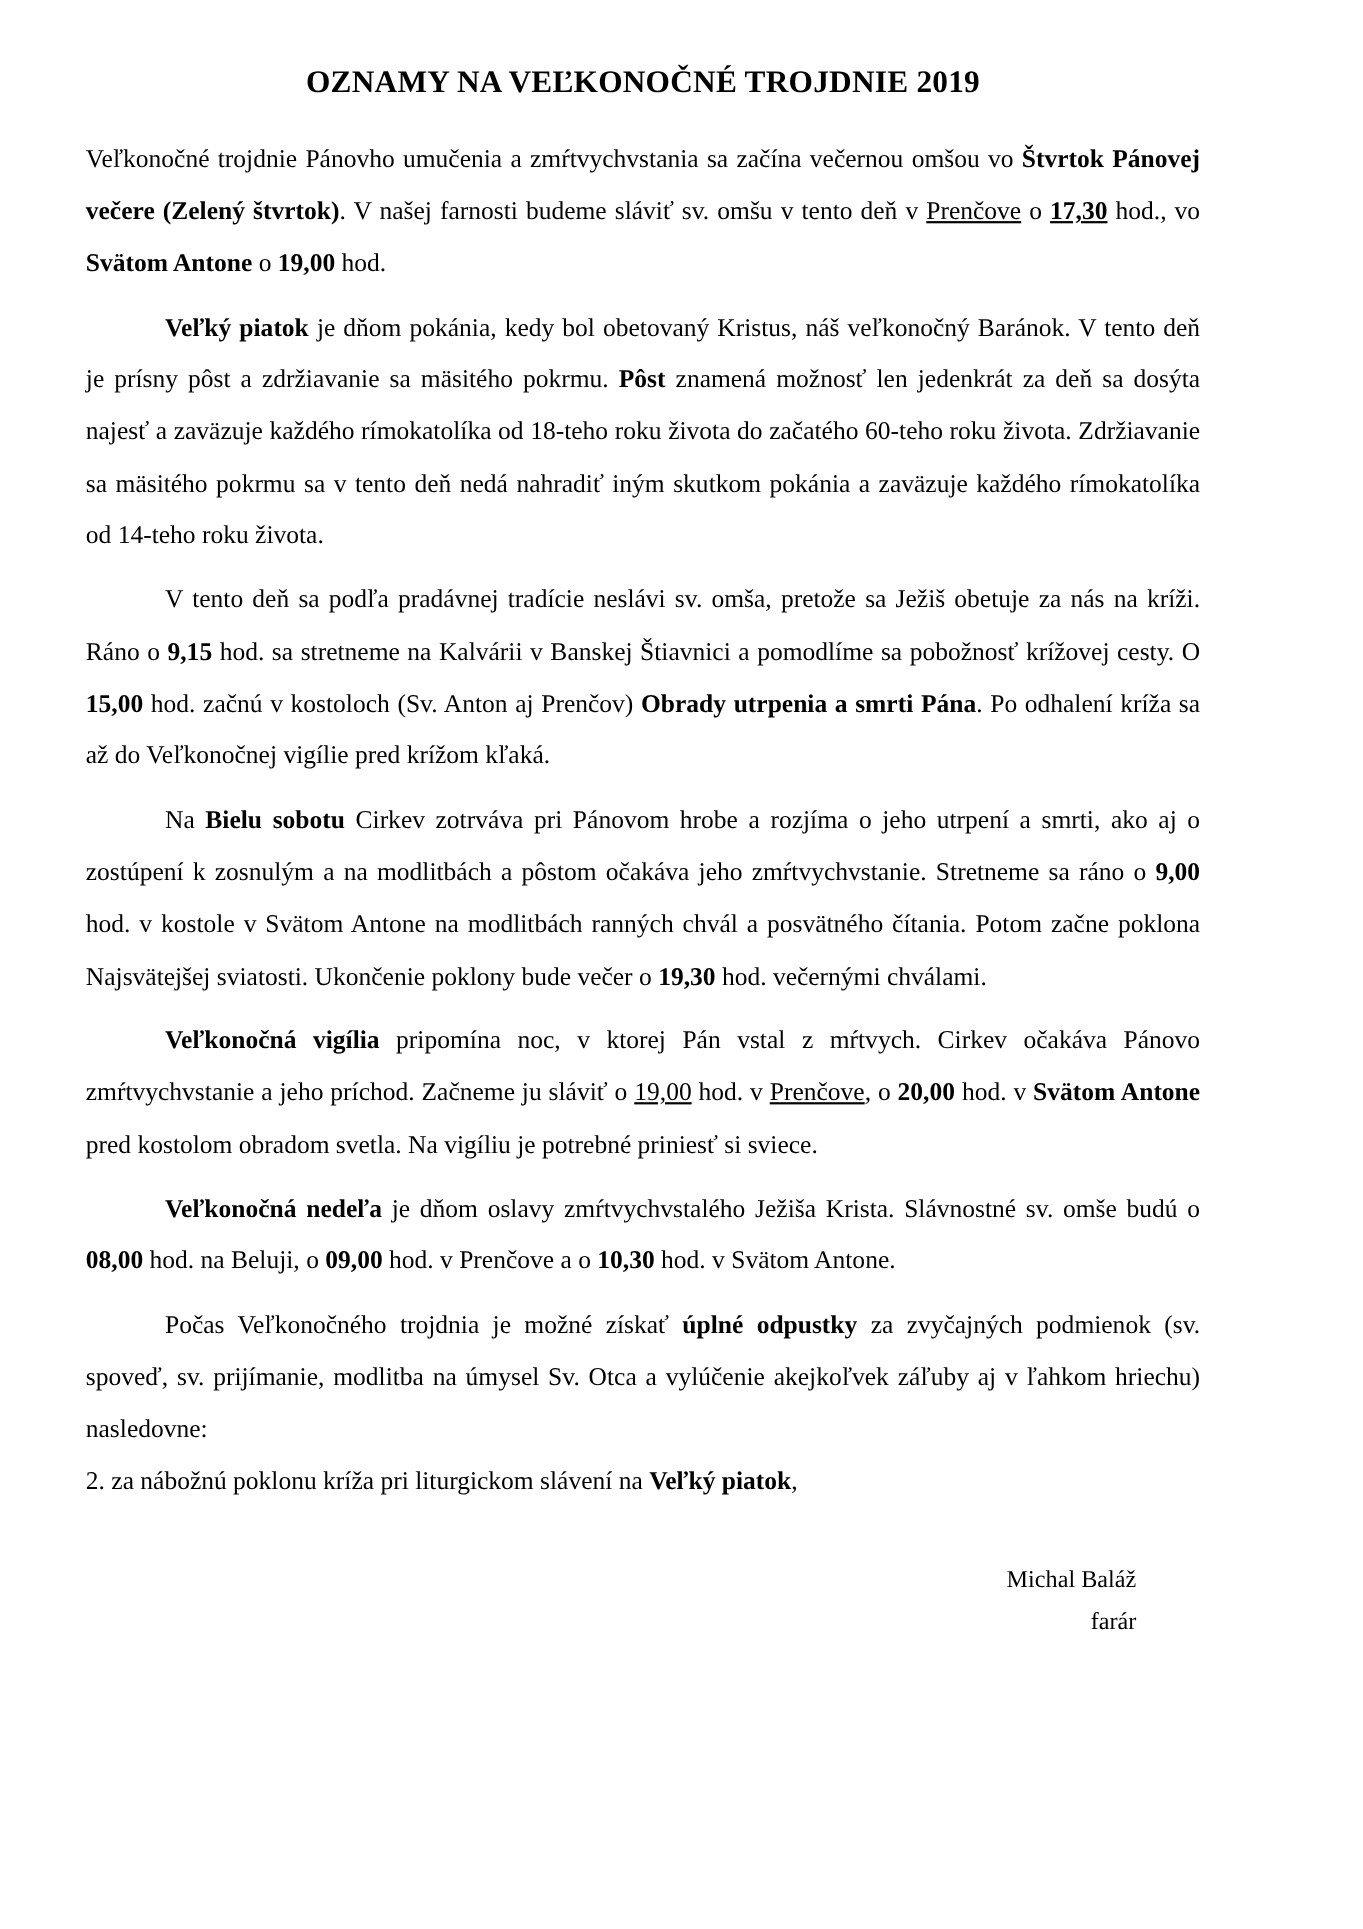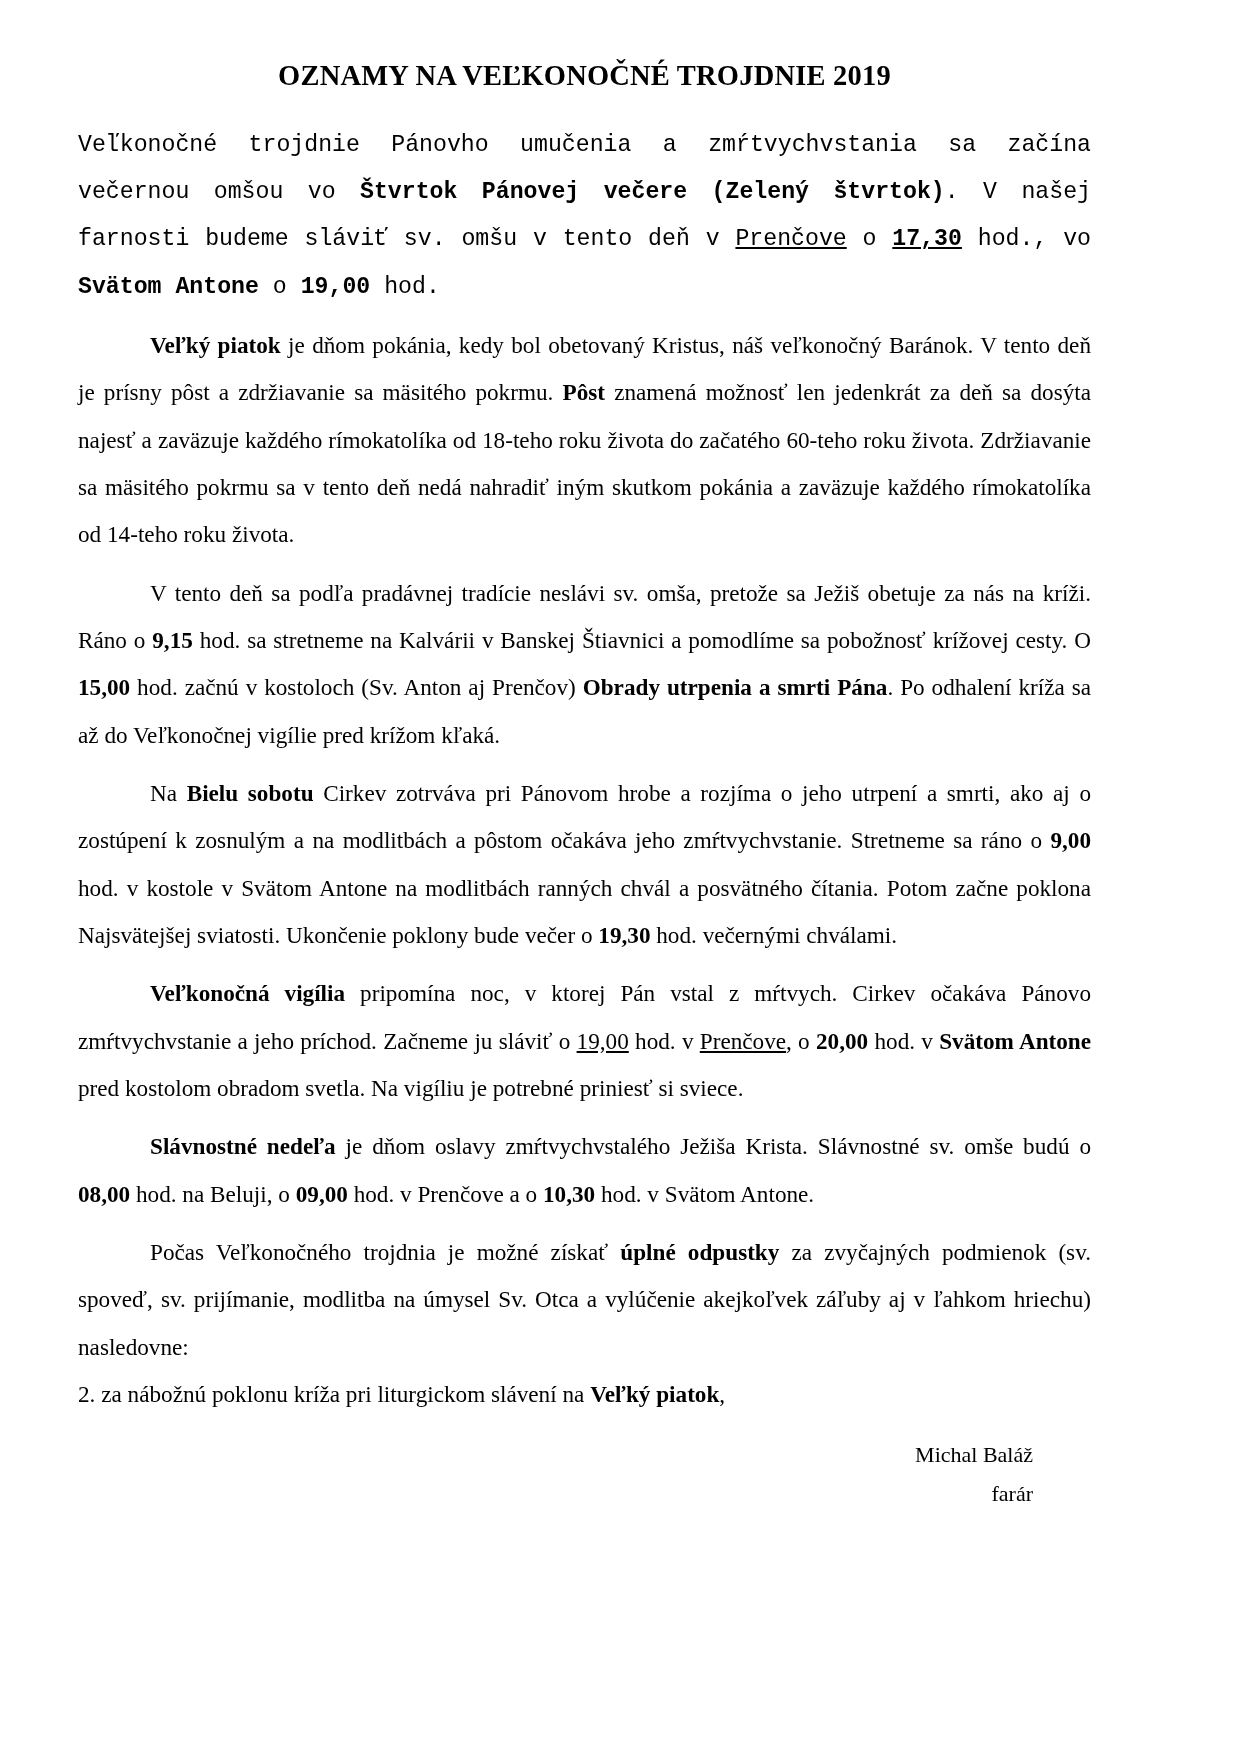"Veľkonočné trojdnie Pánovho umučenia a" p.first-par { font-family: Liberation Mono, monospace -> none }
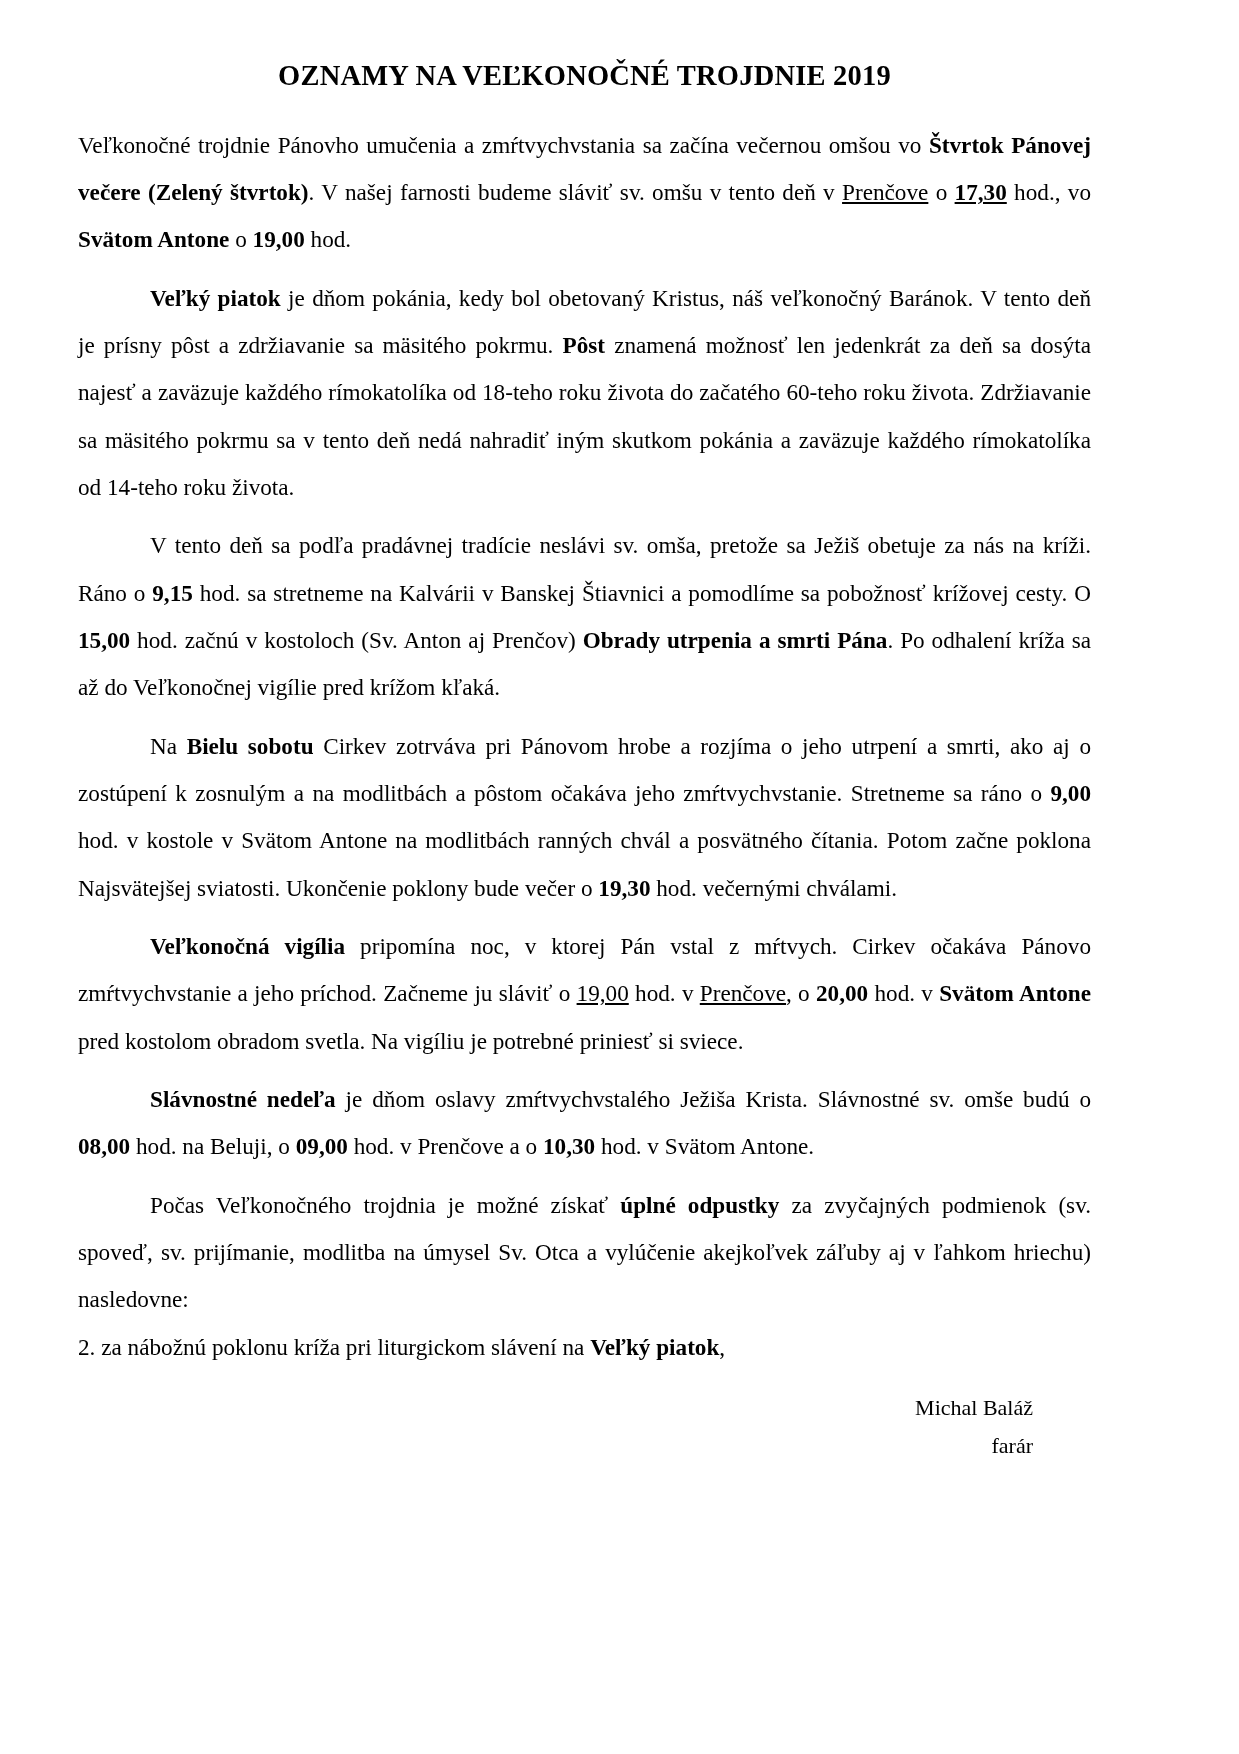"Slávnostné nedeľa" b { text: Slávnostné -> Veľkonočná }
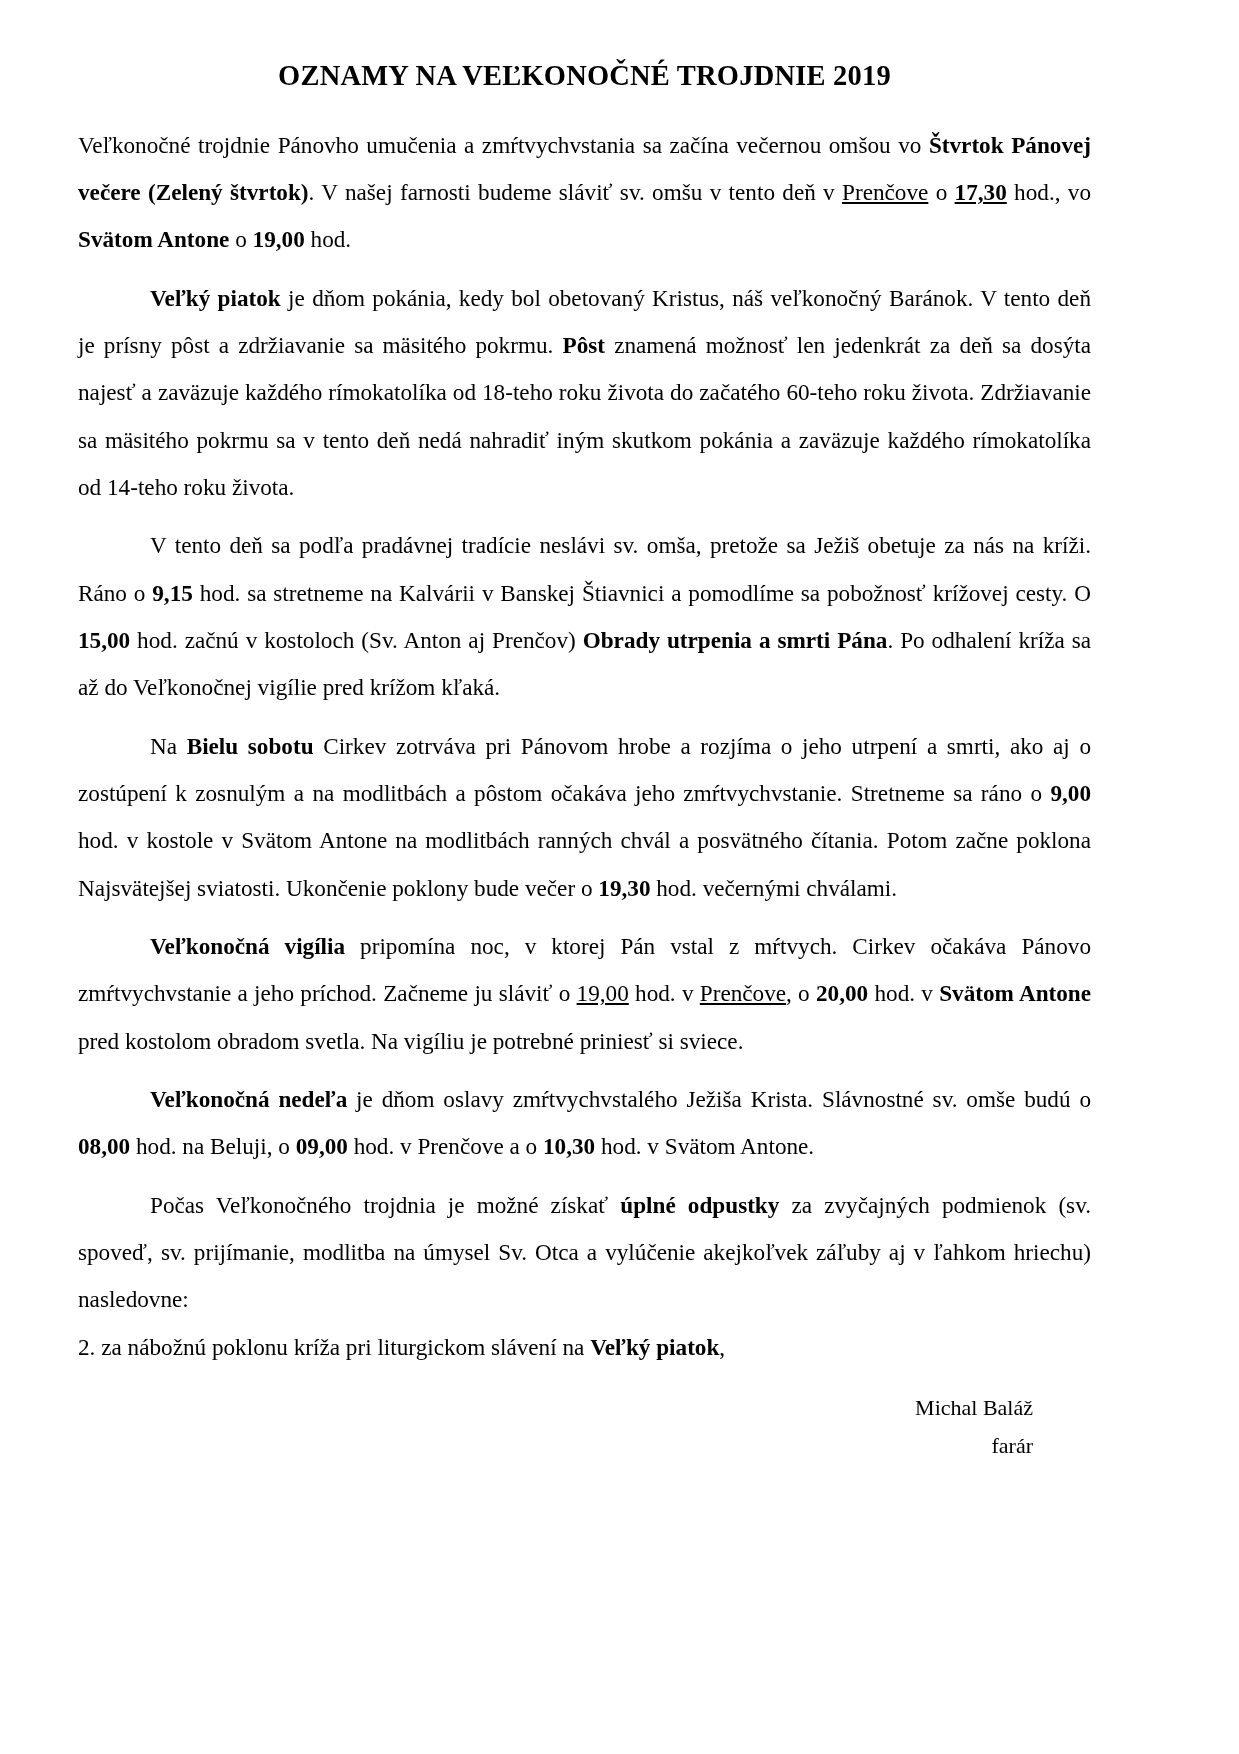"Michal Baláž" .signature-block { margin-top: 18px -> 46px }
